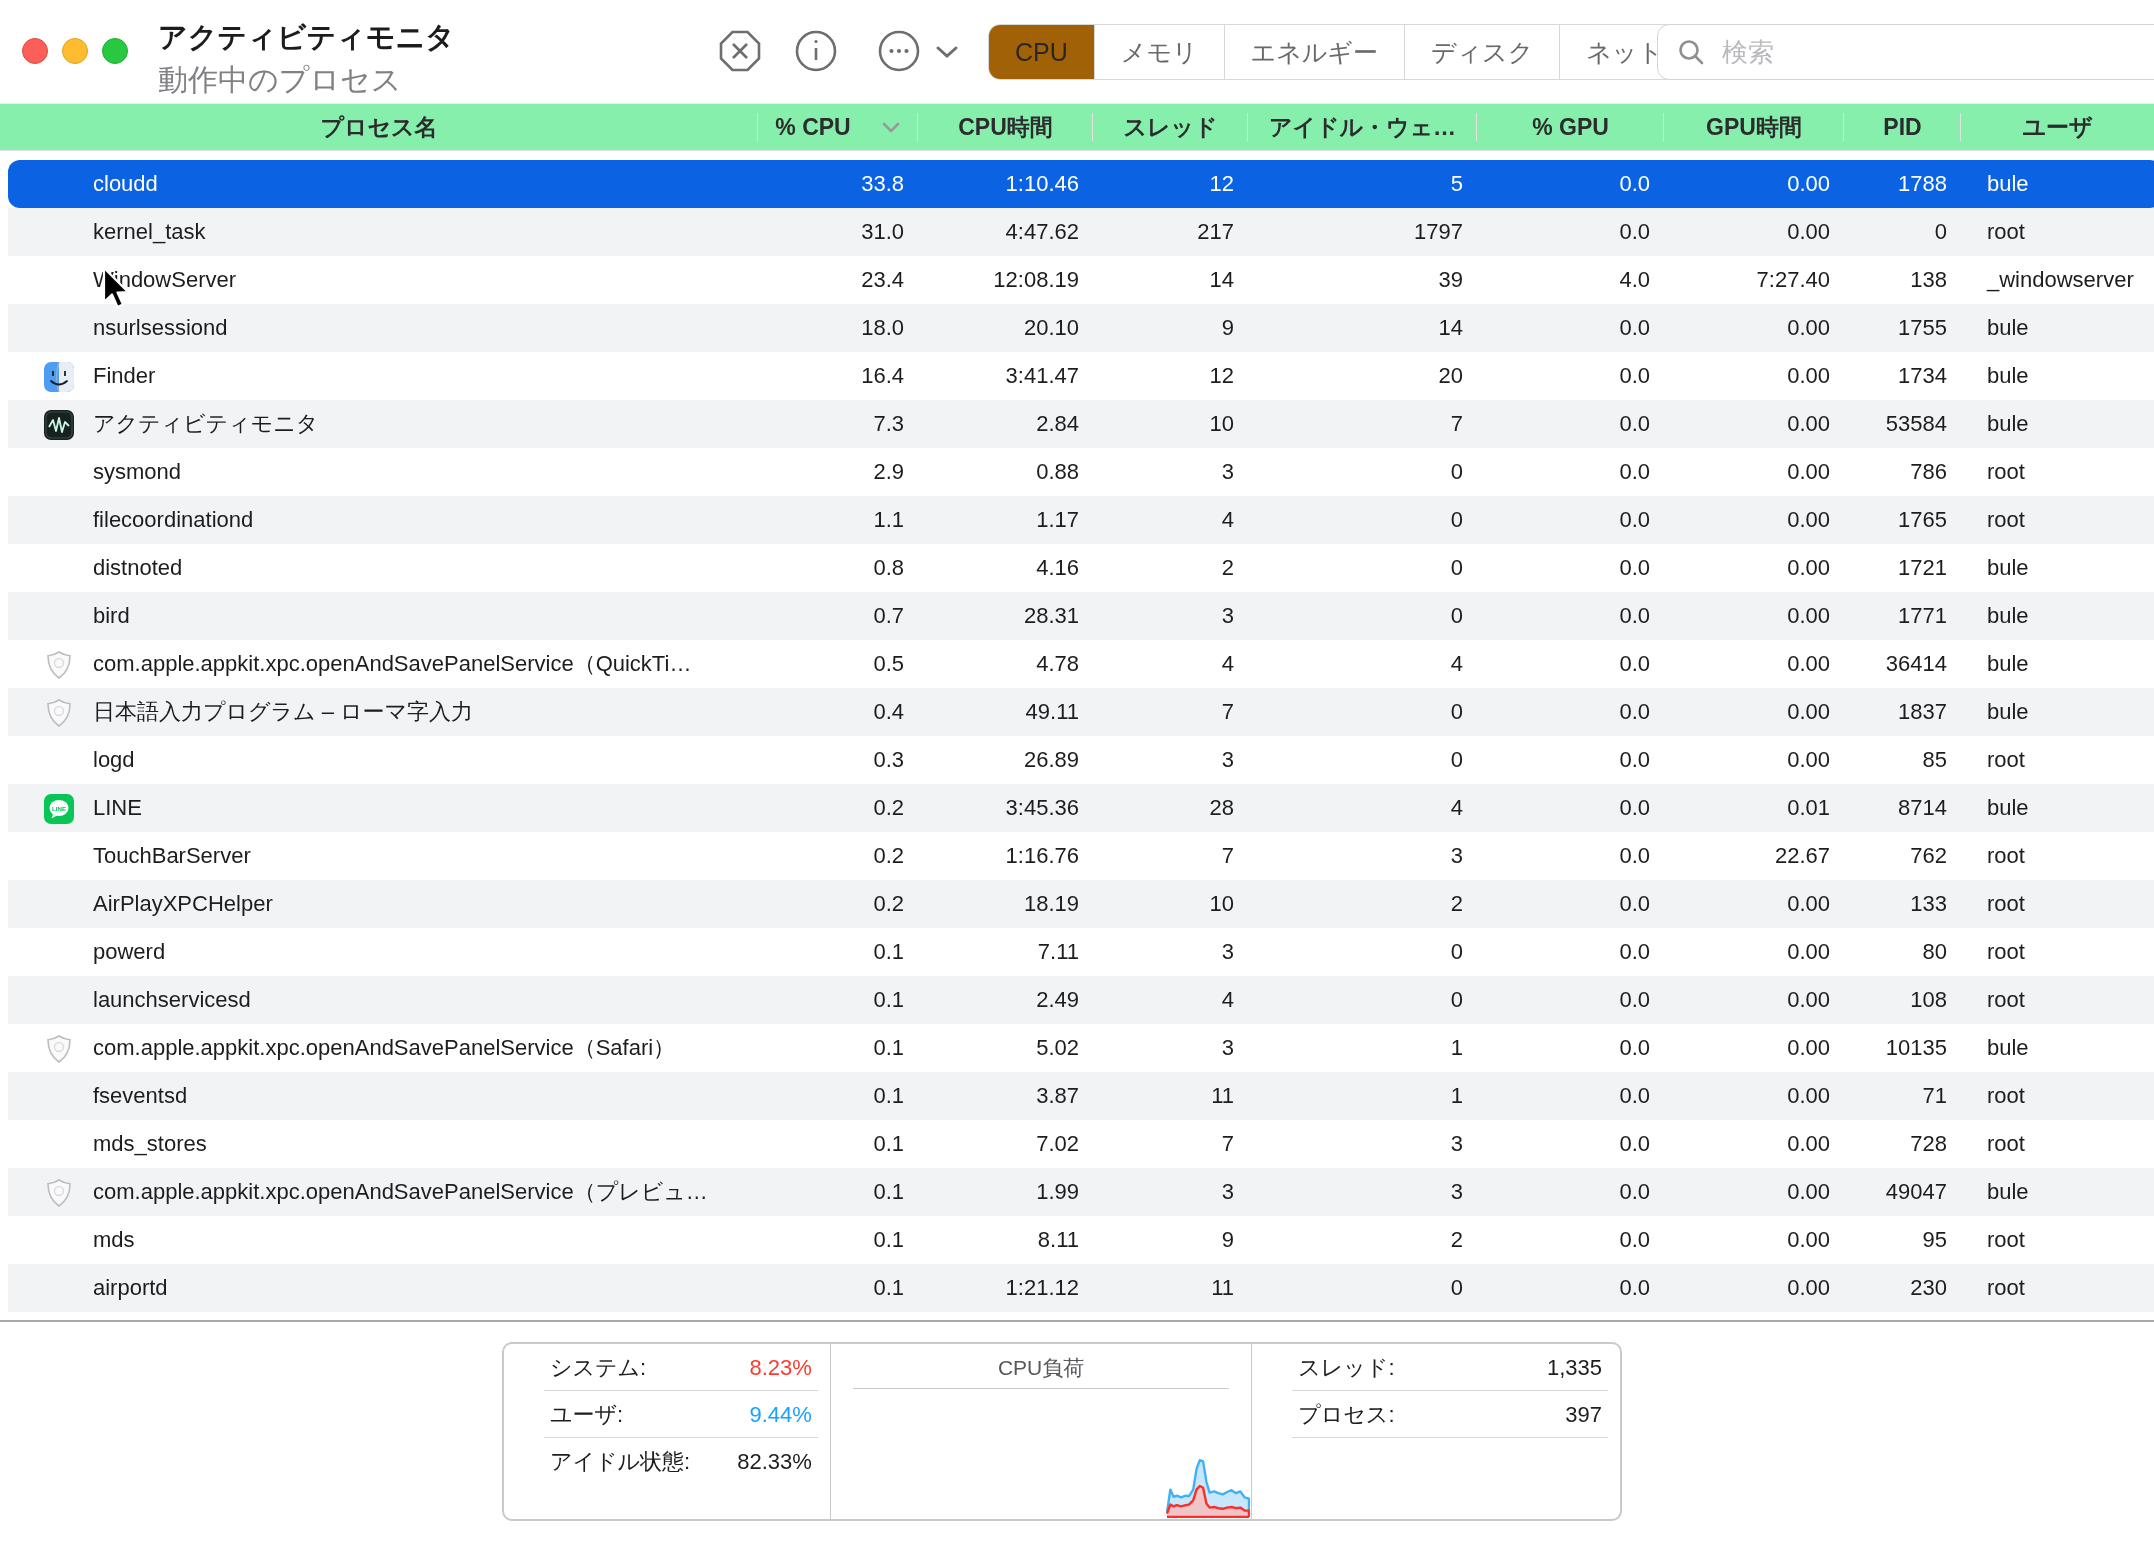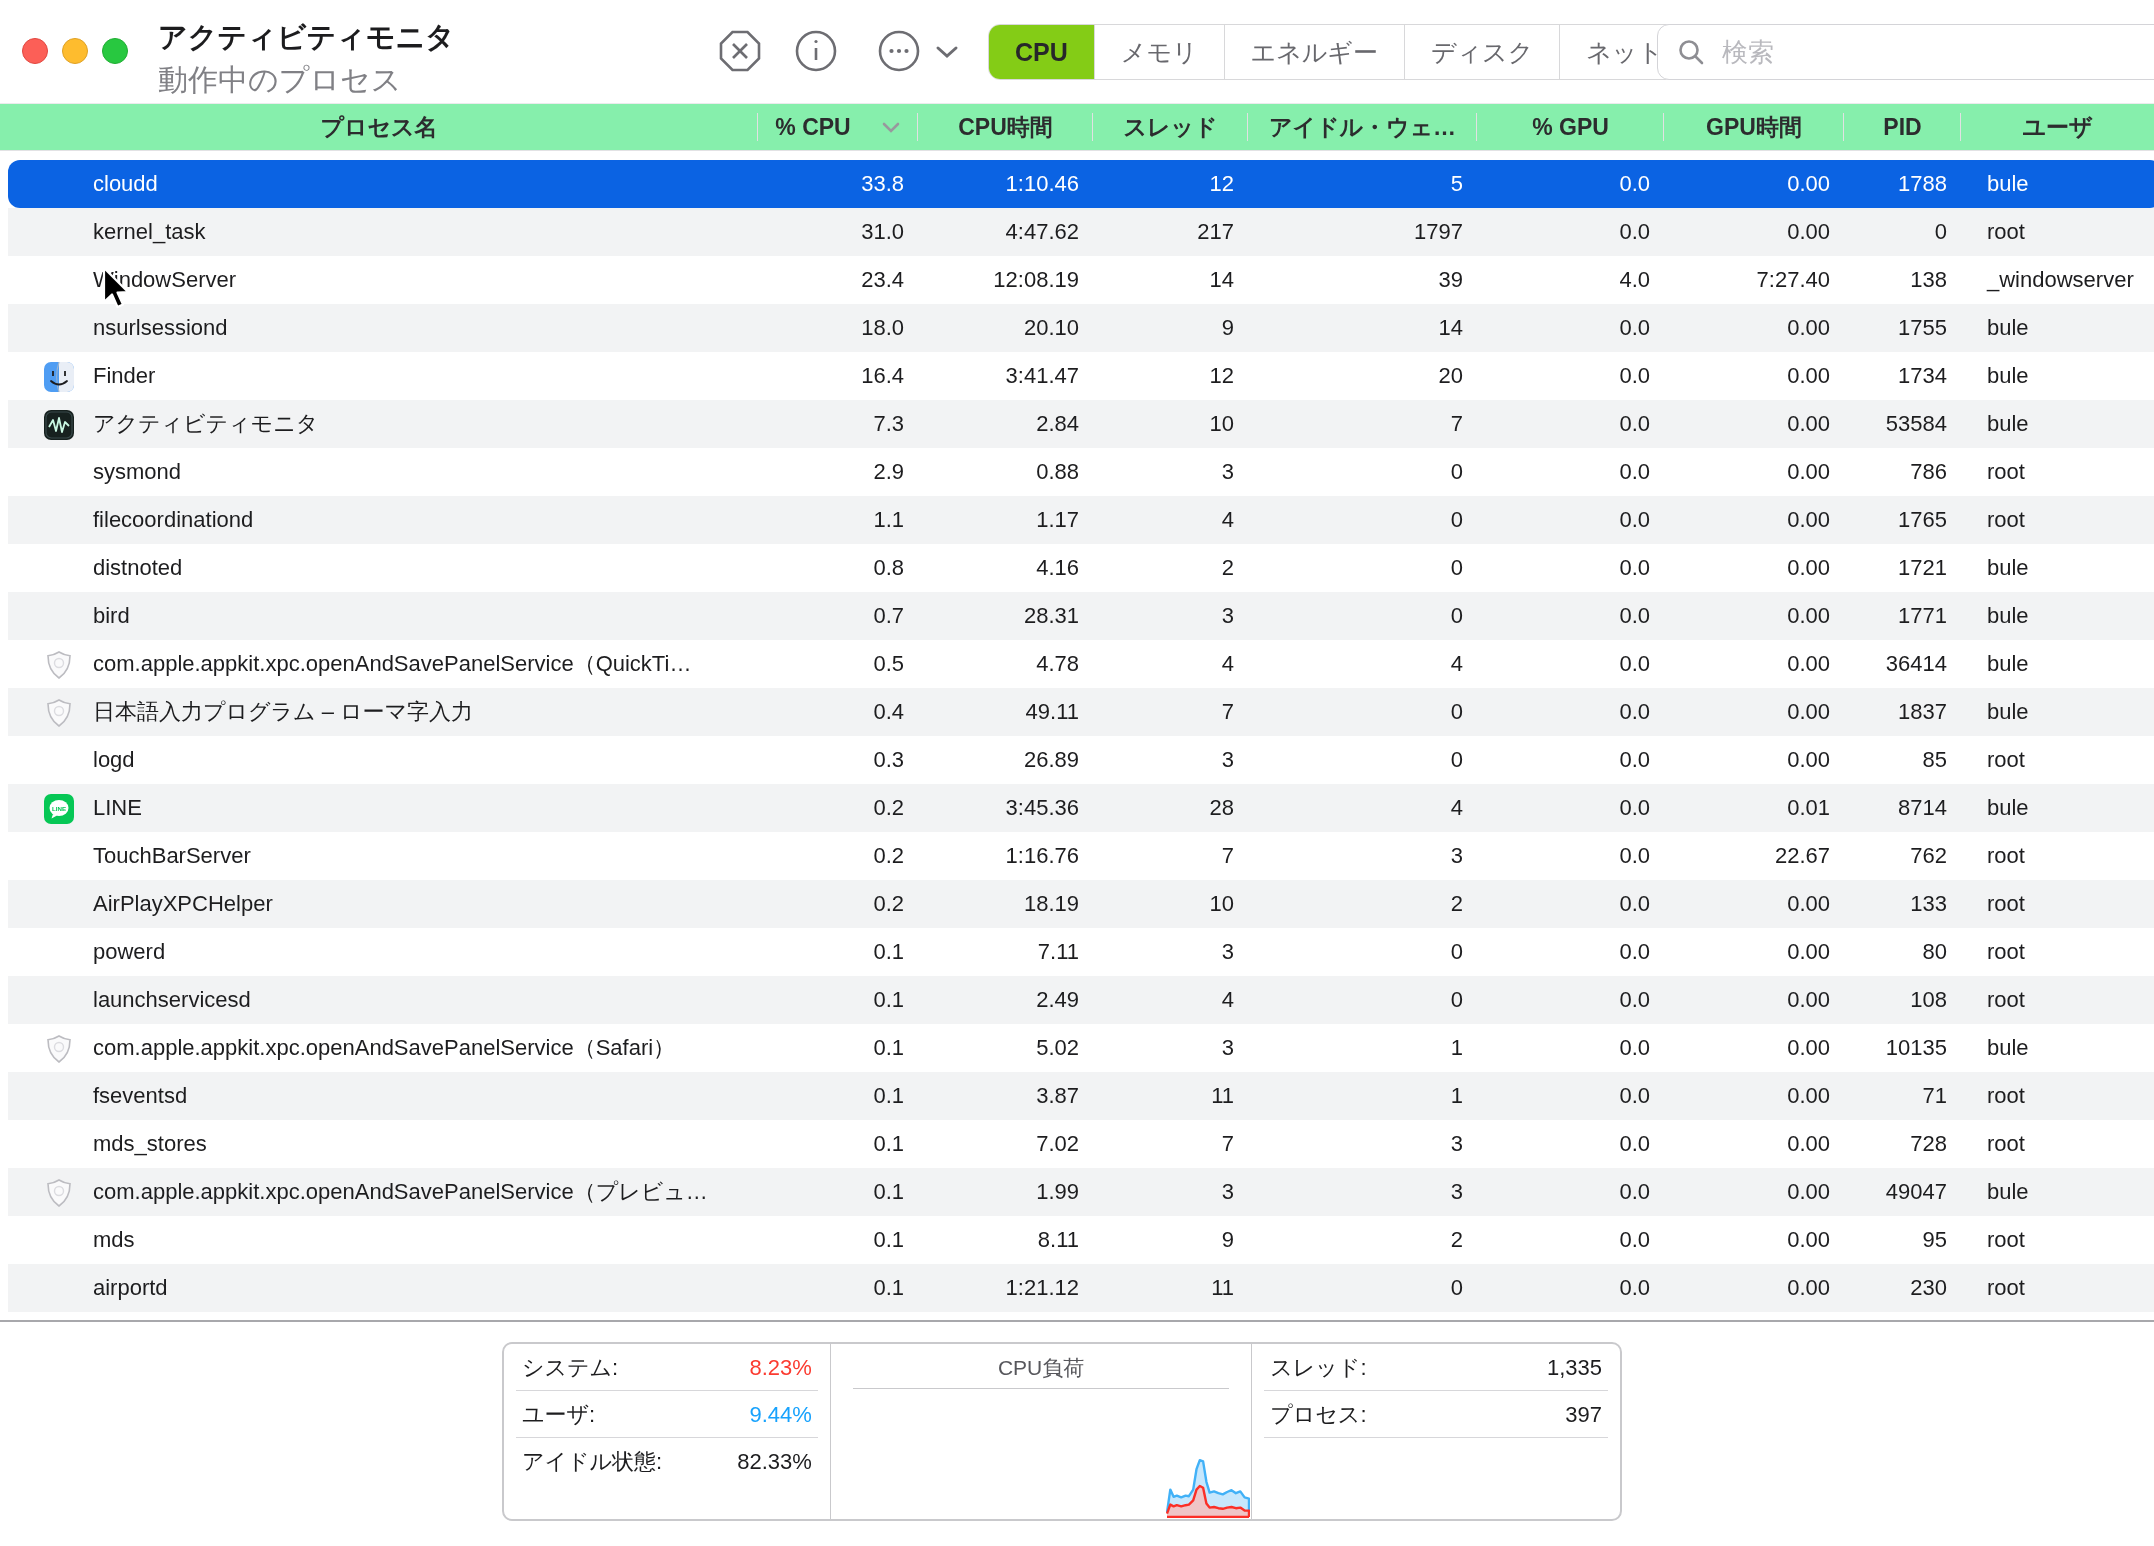"CPU" .tab.selected { background: #84cc16 -> #a16207; font-weight: 700 -> 400 }
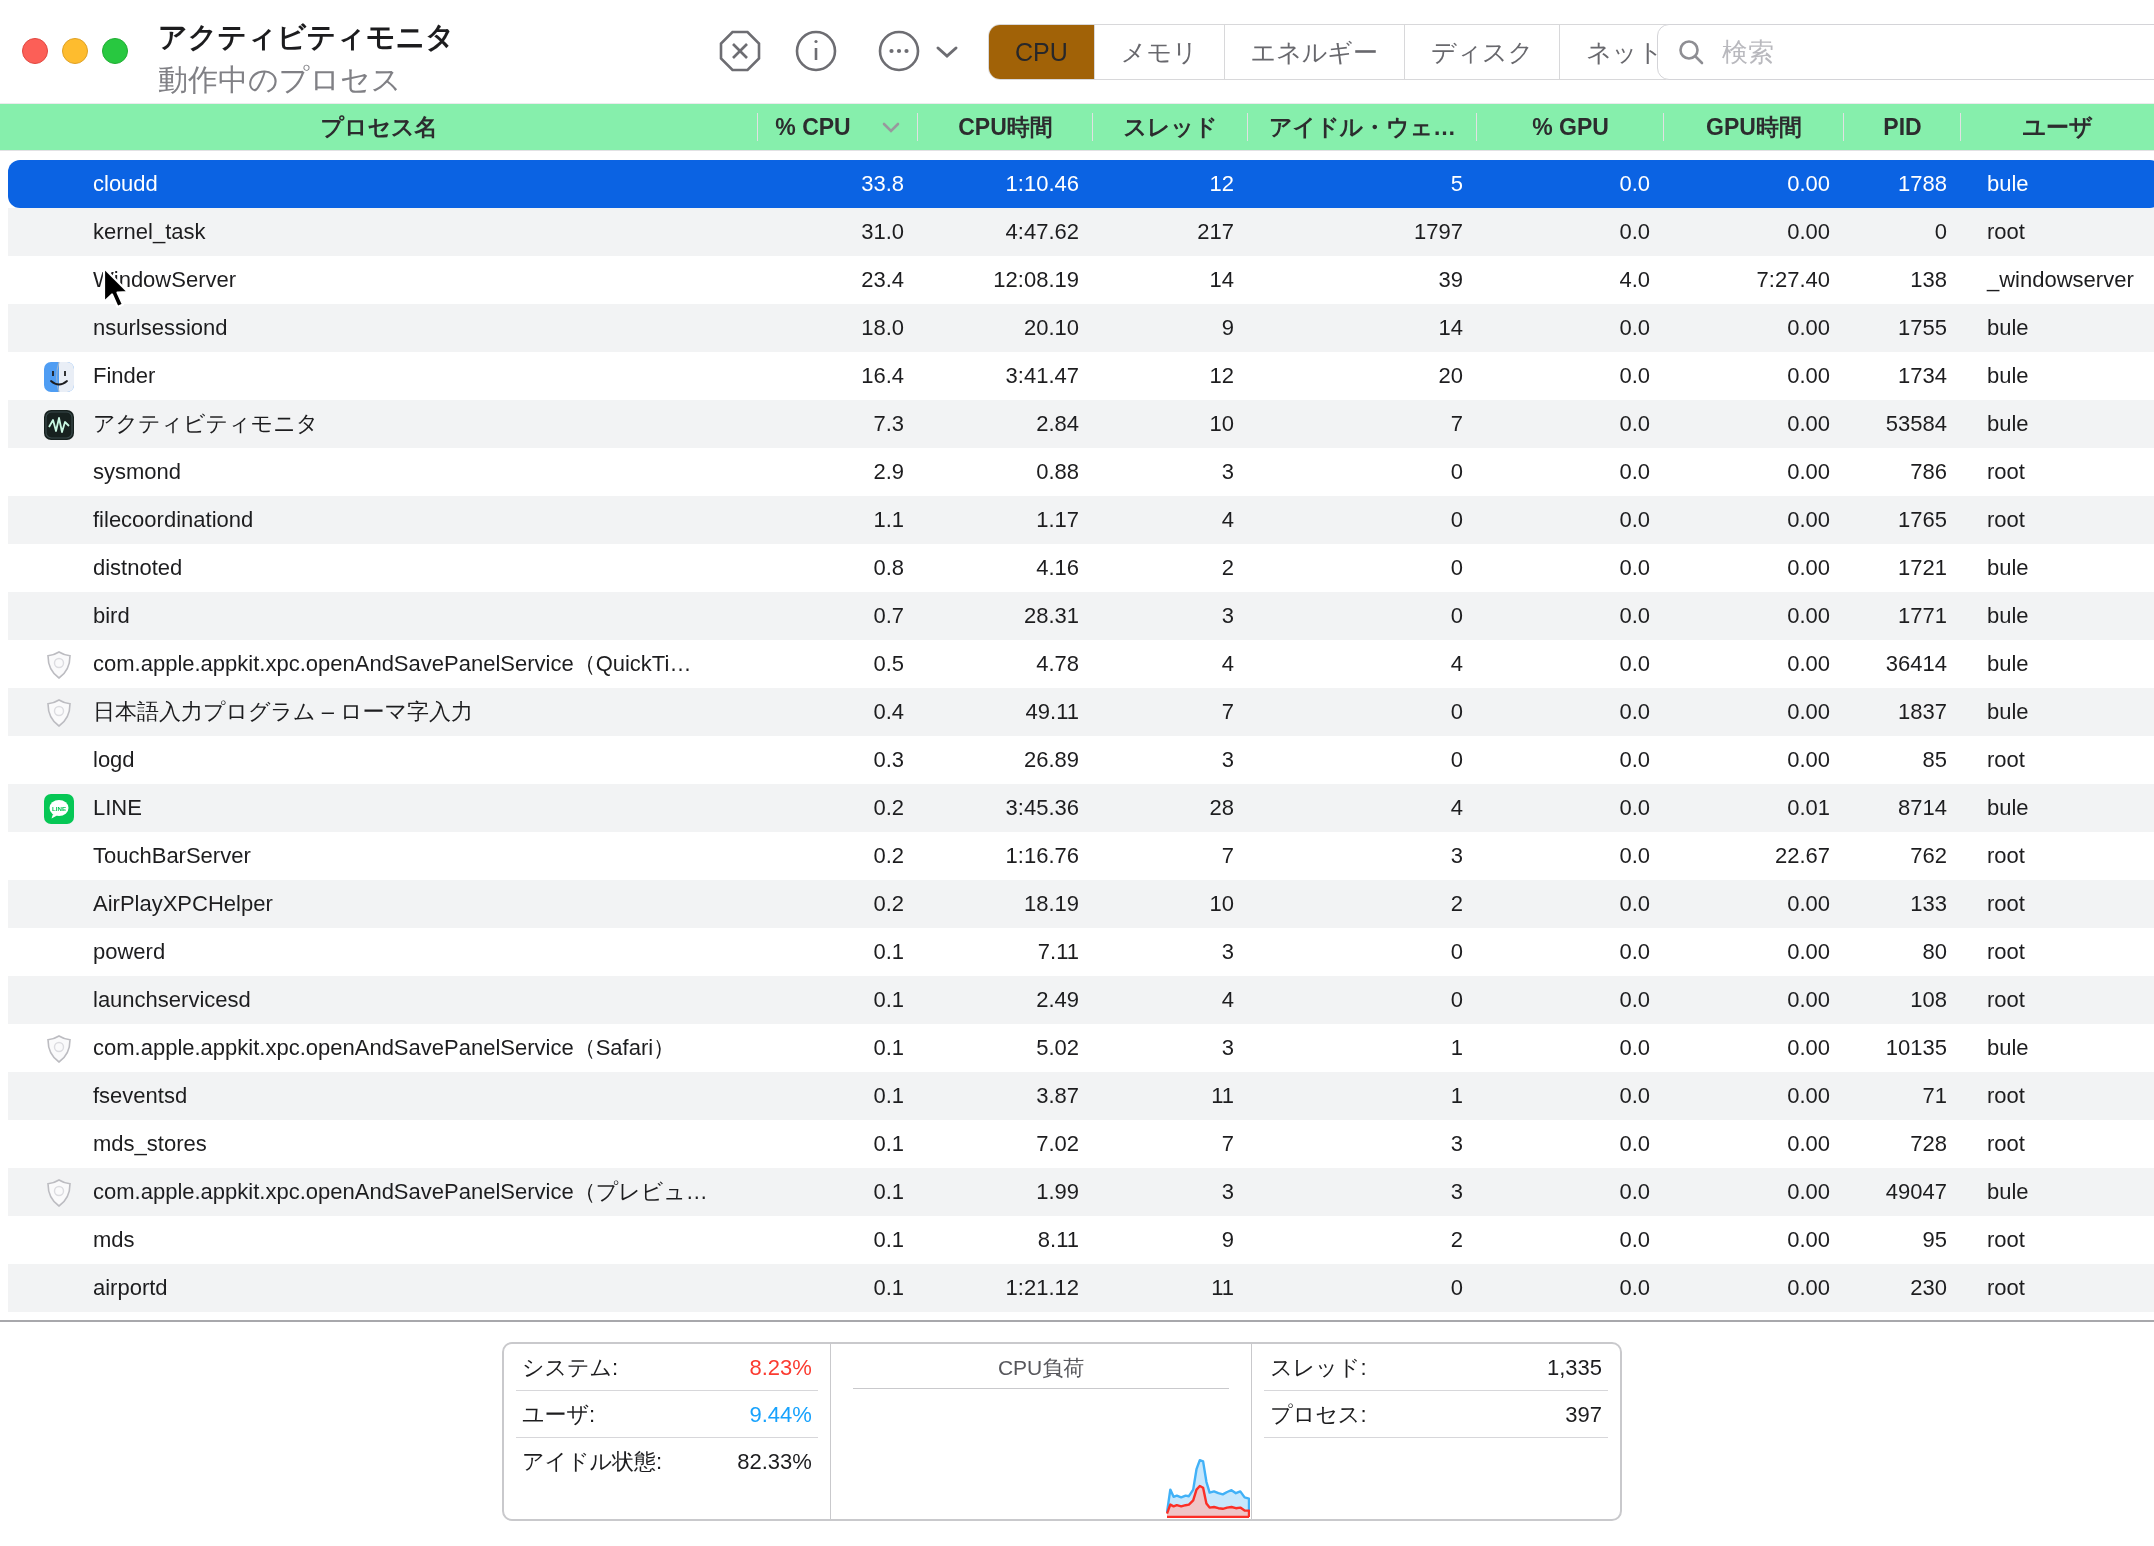"システム:" .fcol { padding-left: none -> 28px }
